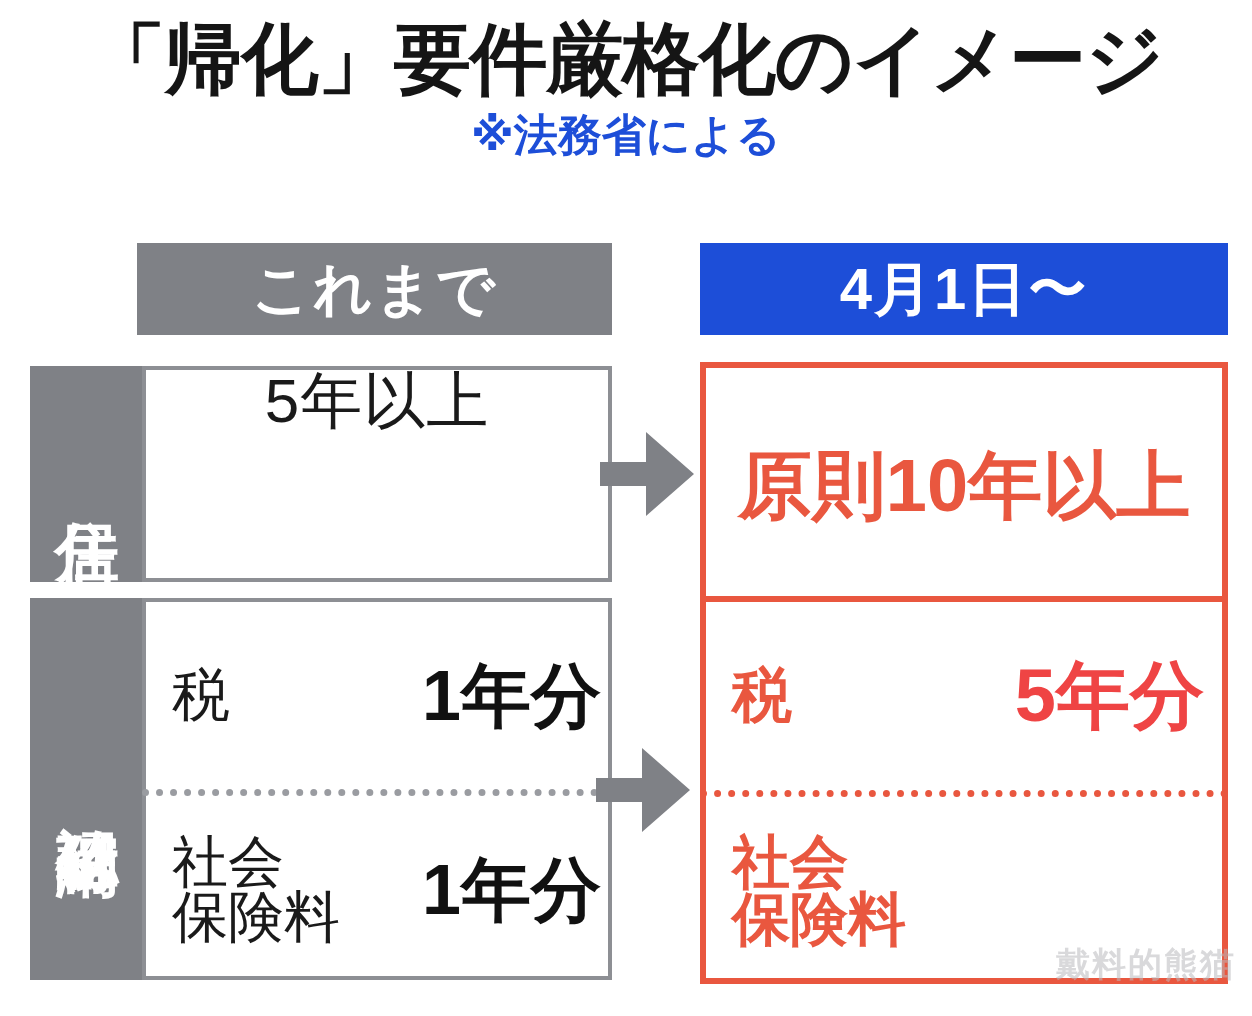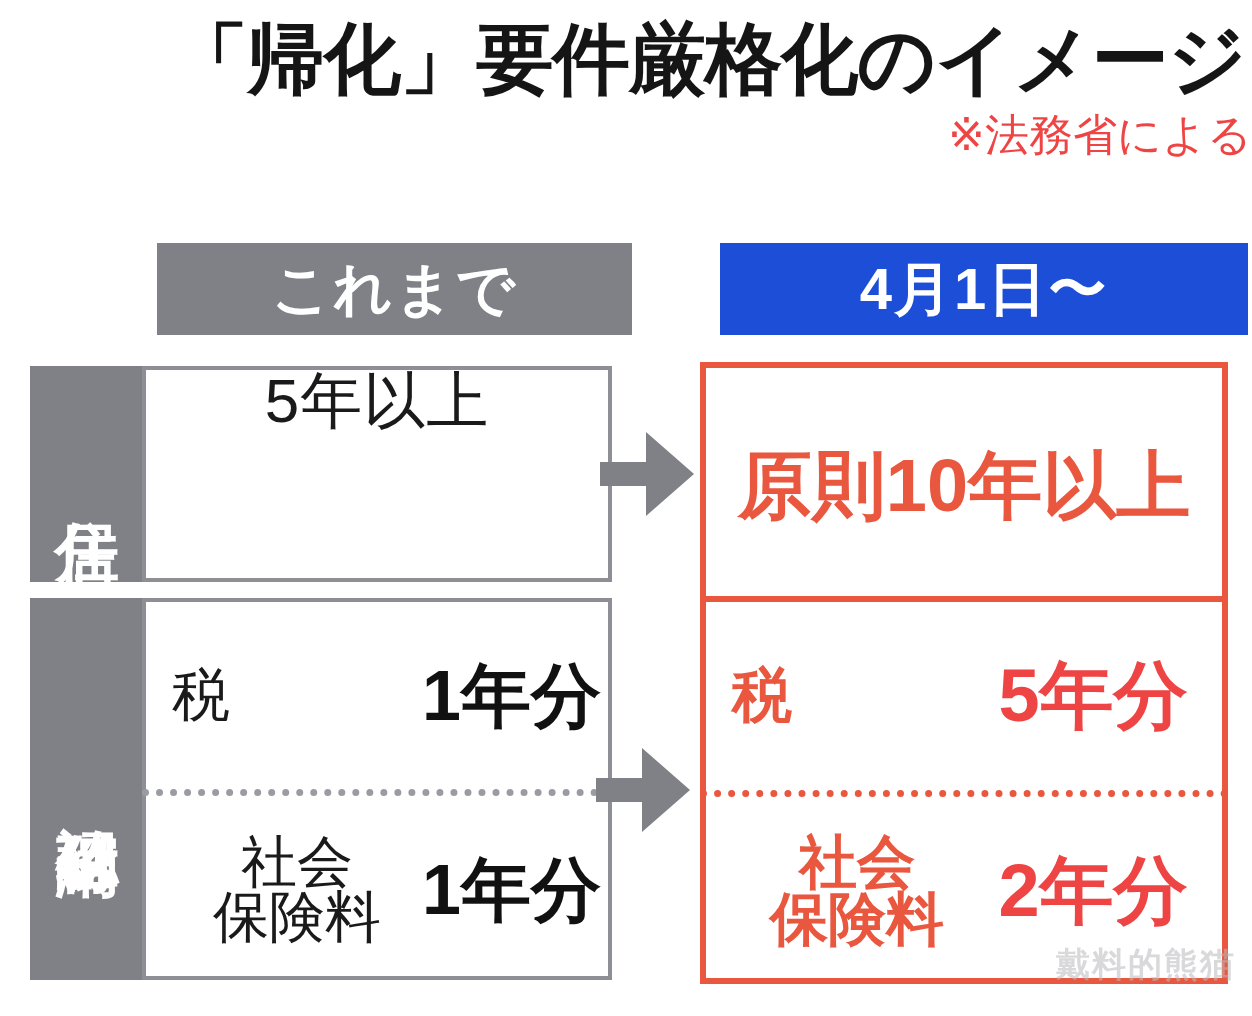"「帰化」要件厳格化のイメージ" .title-block { text-align: right -> center }
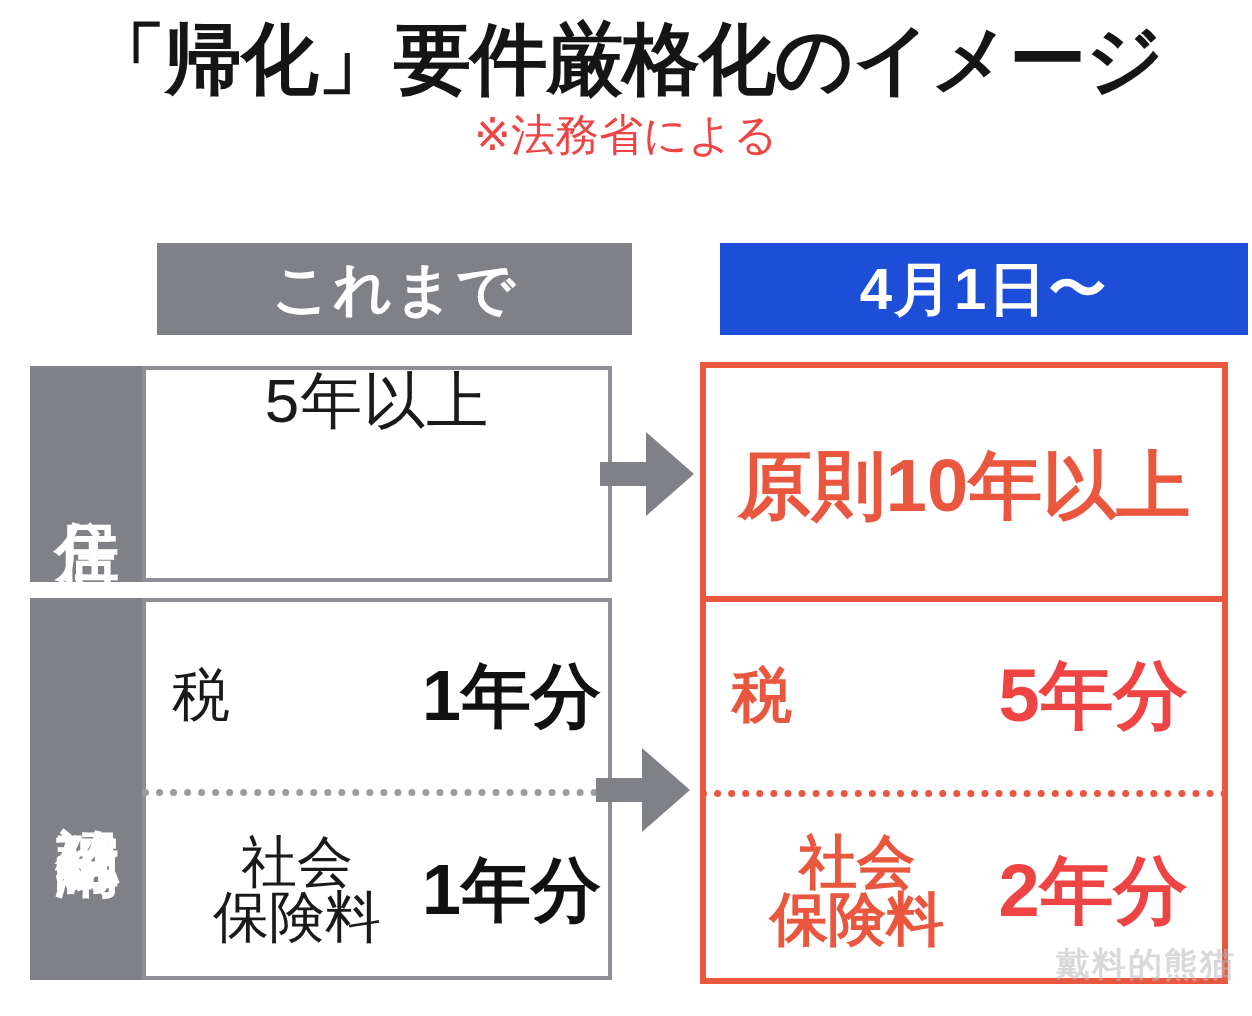"※法務省による" .sub-title { color: #ef4444 -> #1d4ed8; font-weight: 400 -> 700 }
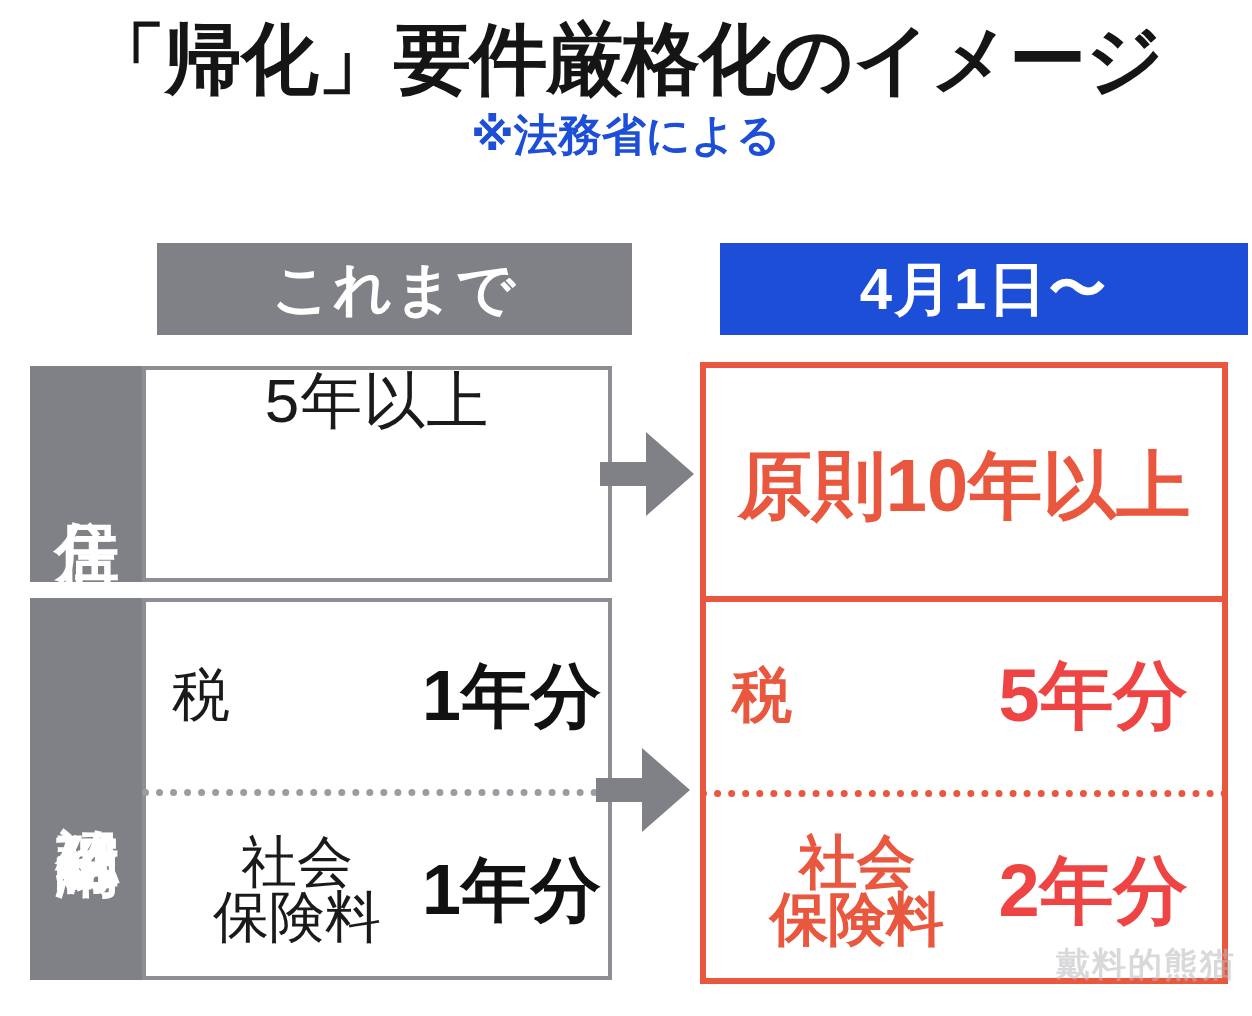"これまで" .hdr { margin-left: 20px -> none }
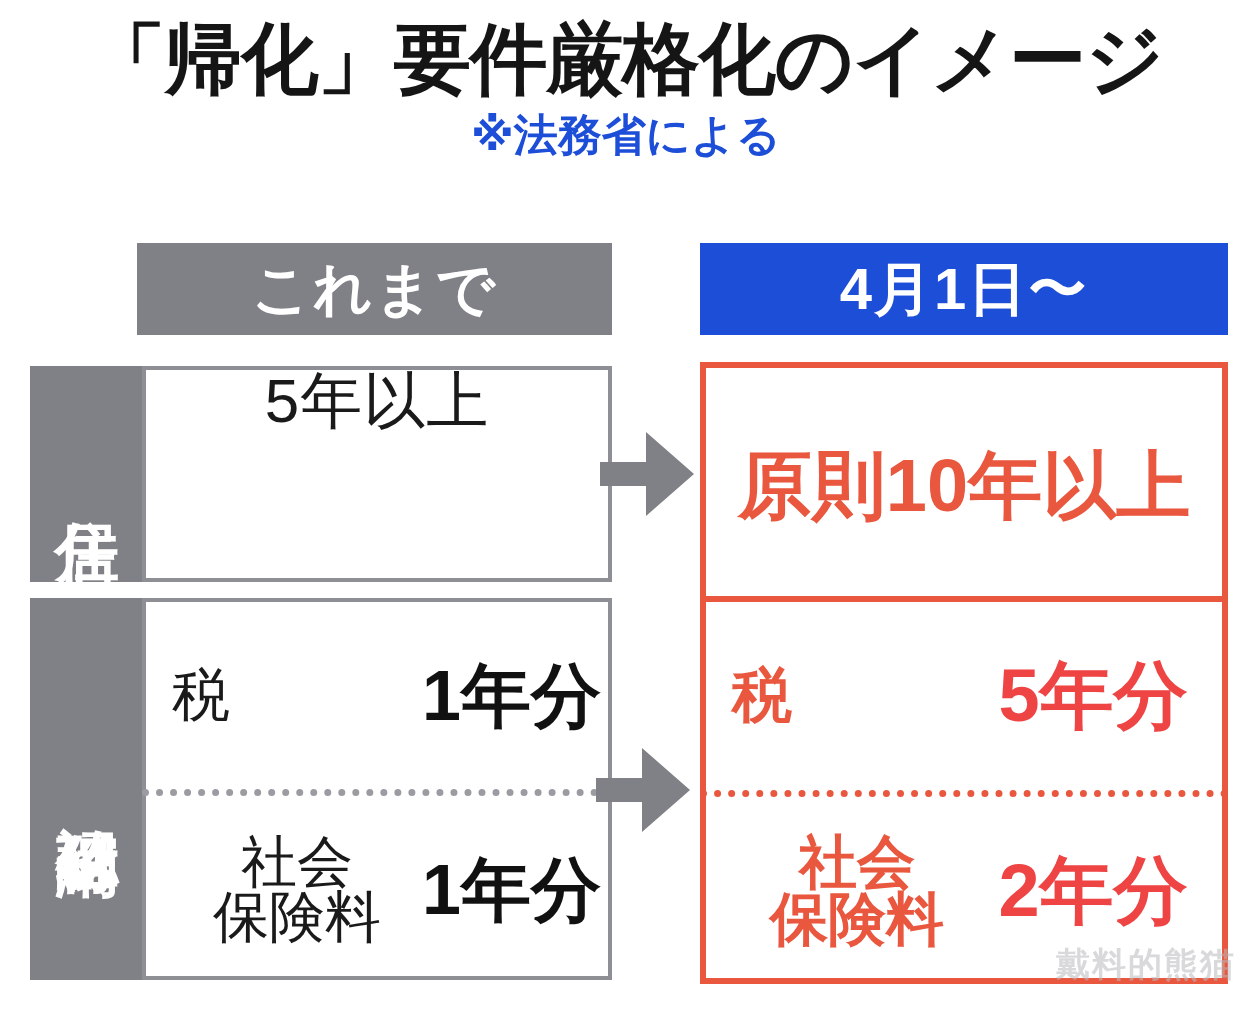"1年分" .amount { text-align: center -> right }
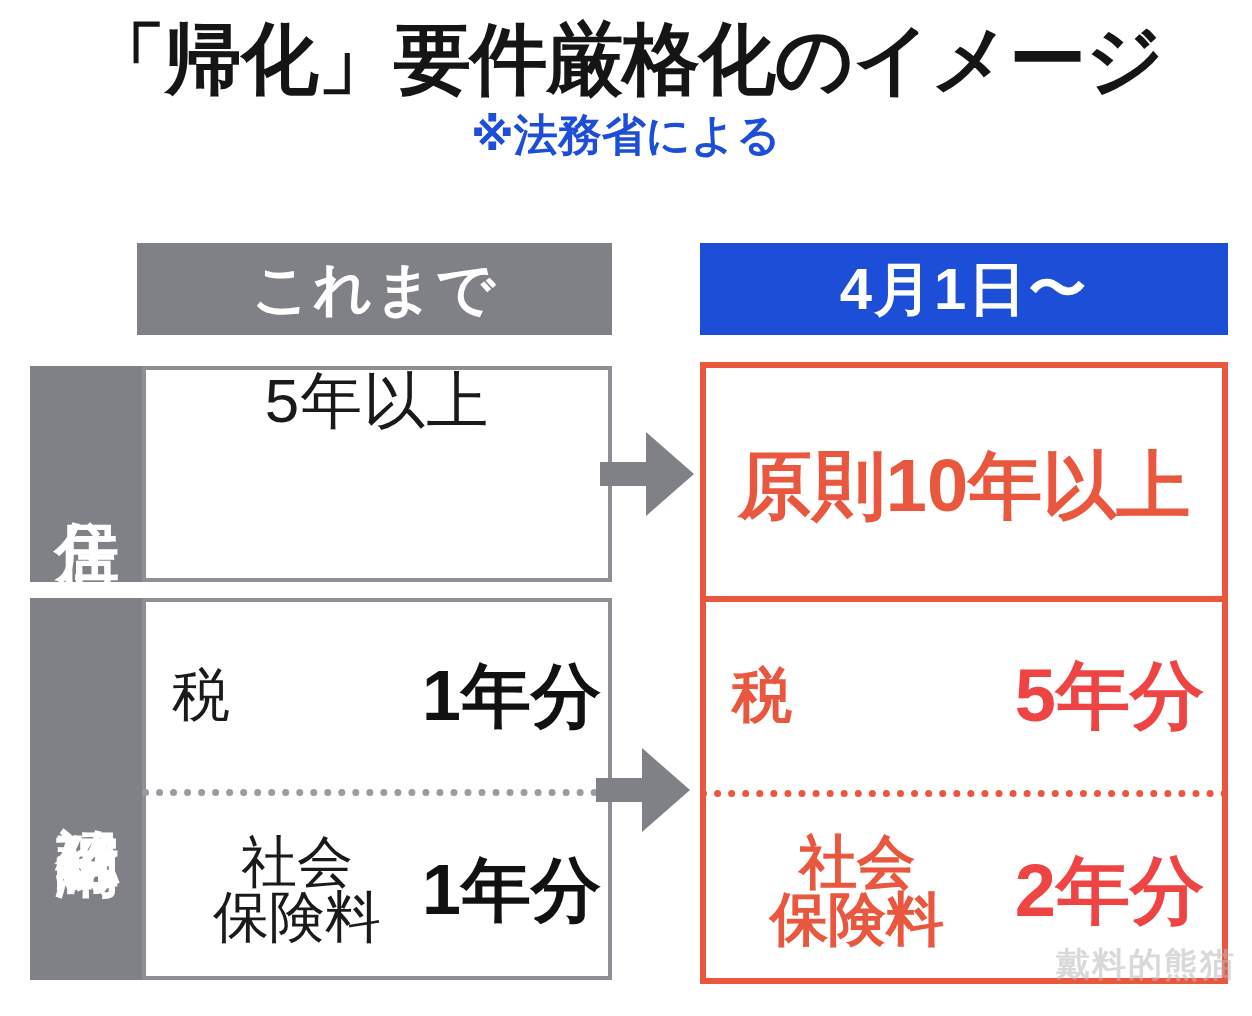"社会" .kind-label.two-line { text-align: center -> none }
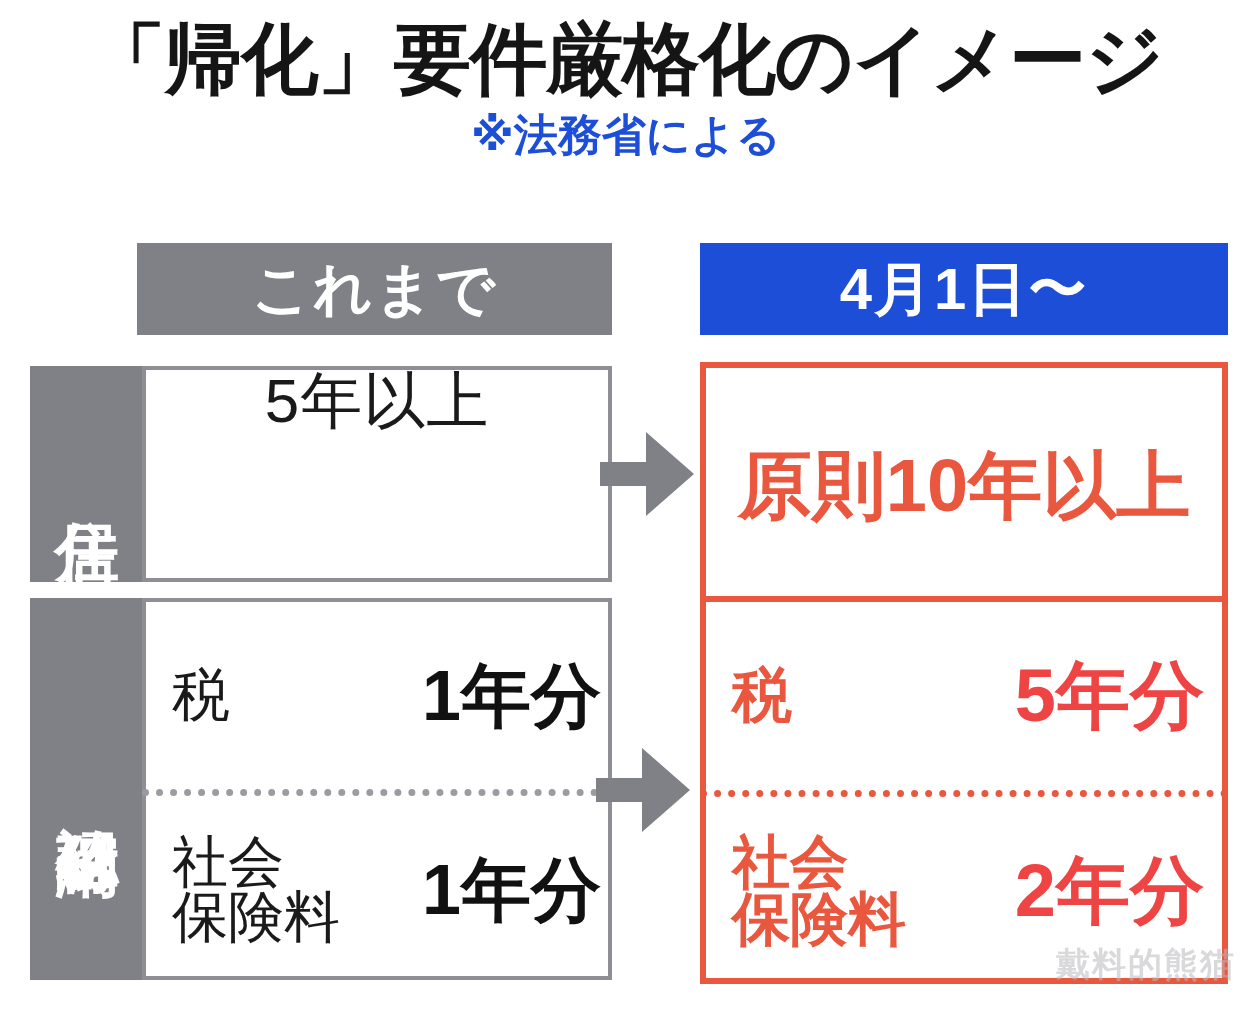"2年分" span.amount { html: <span>2年分</span> -> none }
